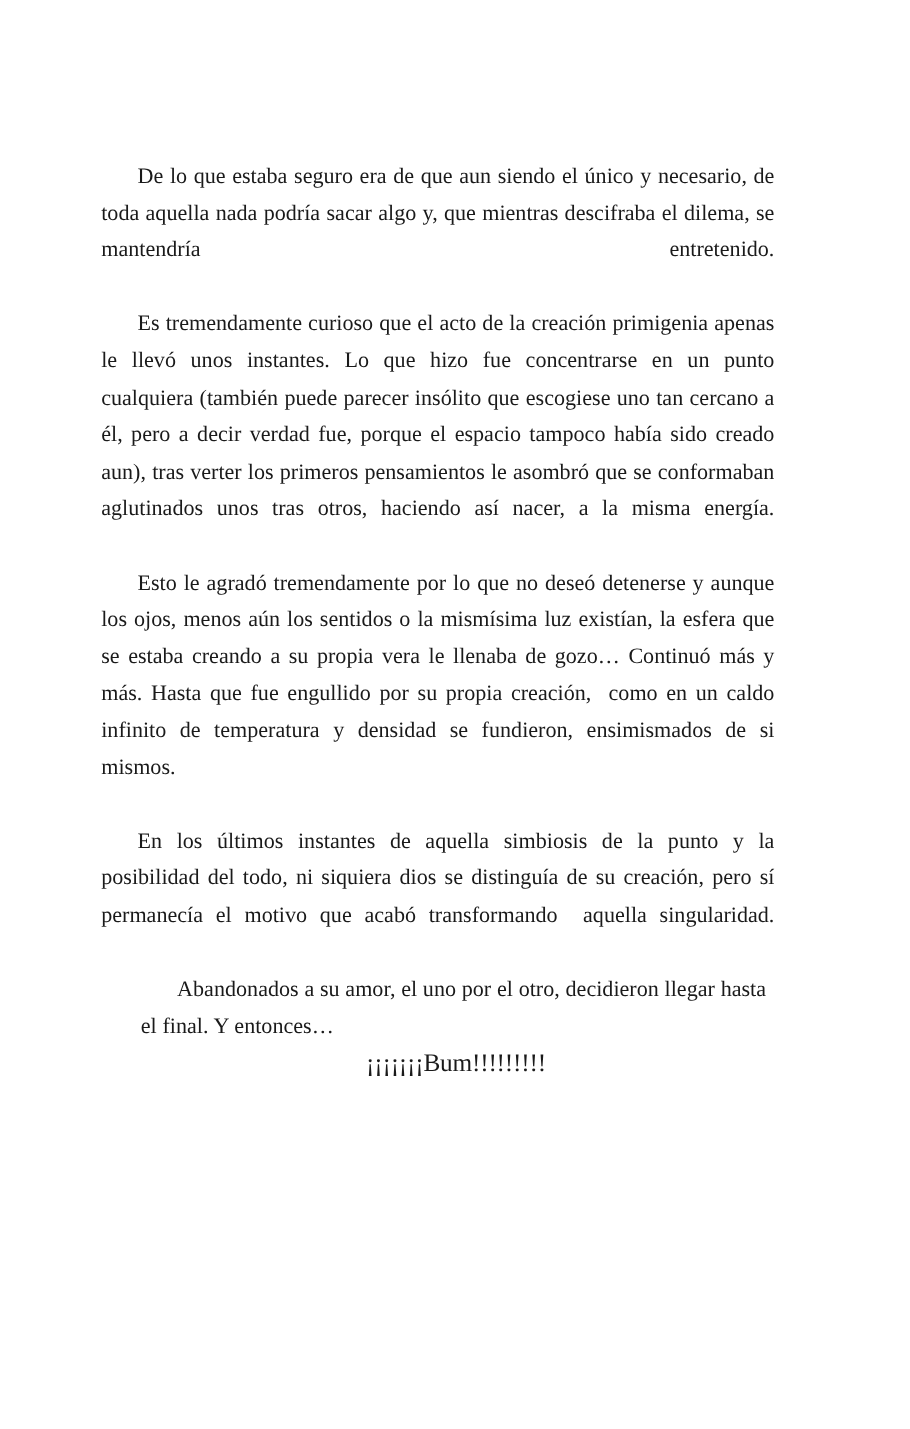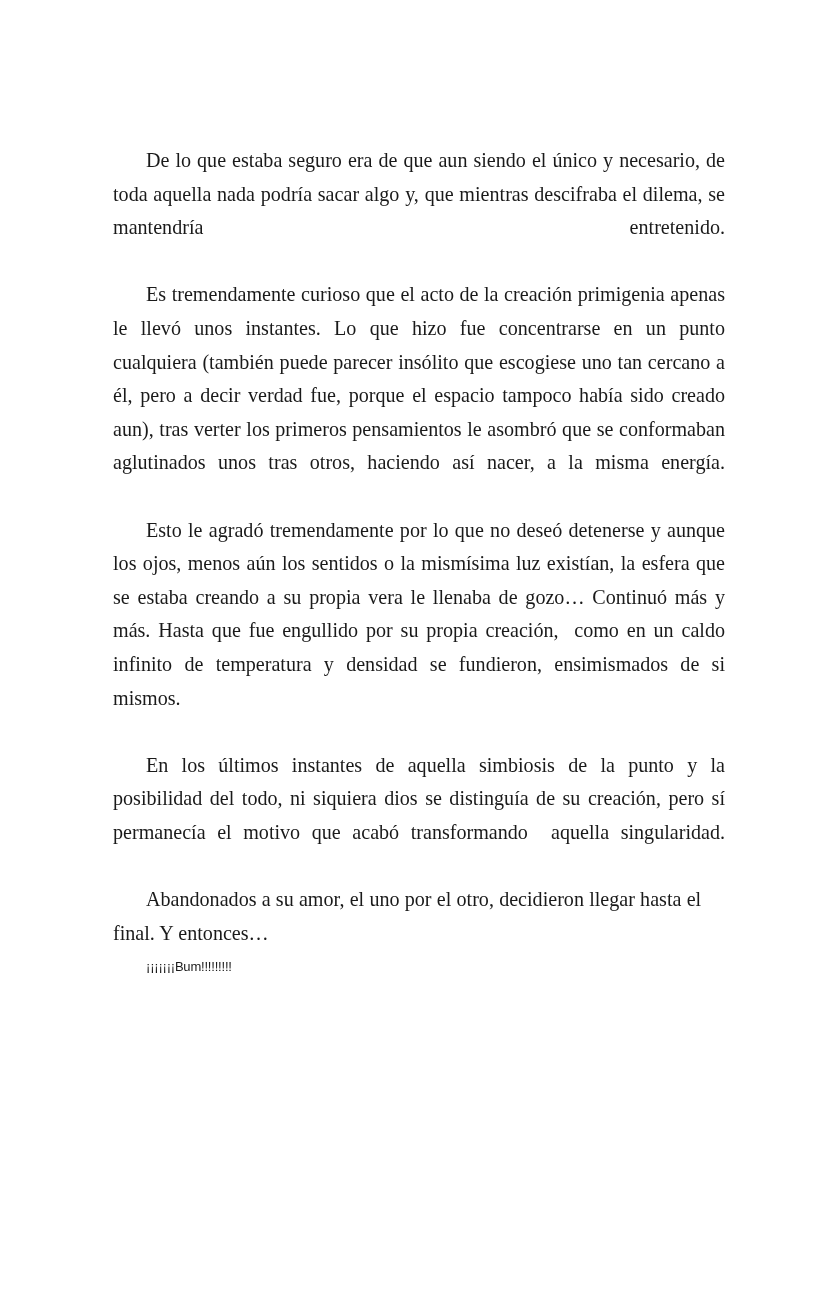"De lo que estaba seguro" .text-block { left: 113px -> 92px }
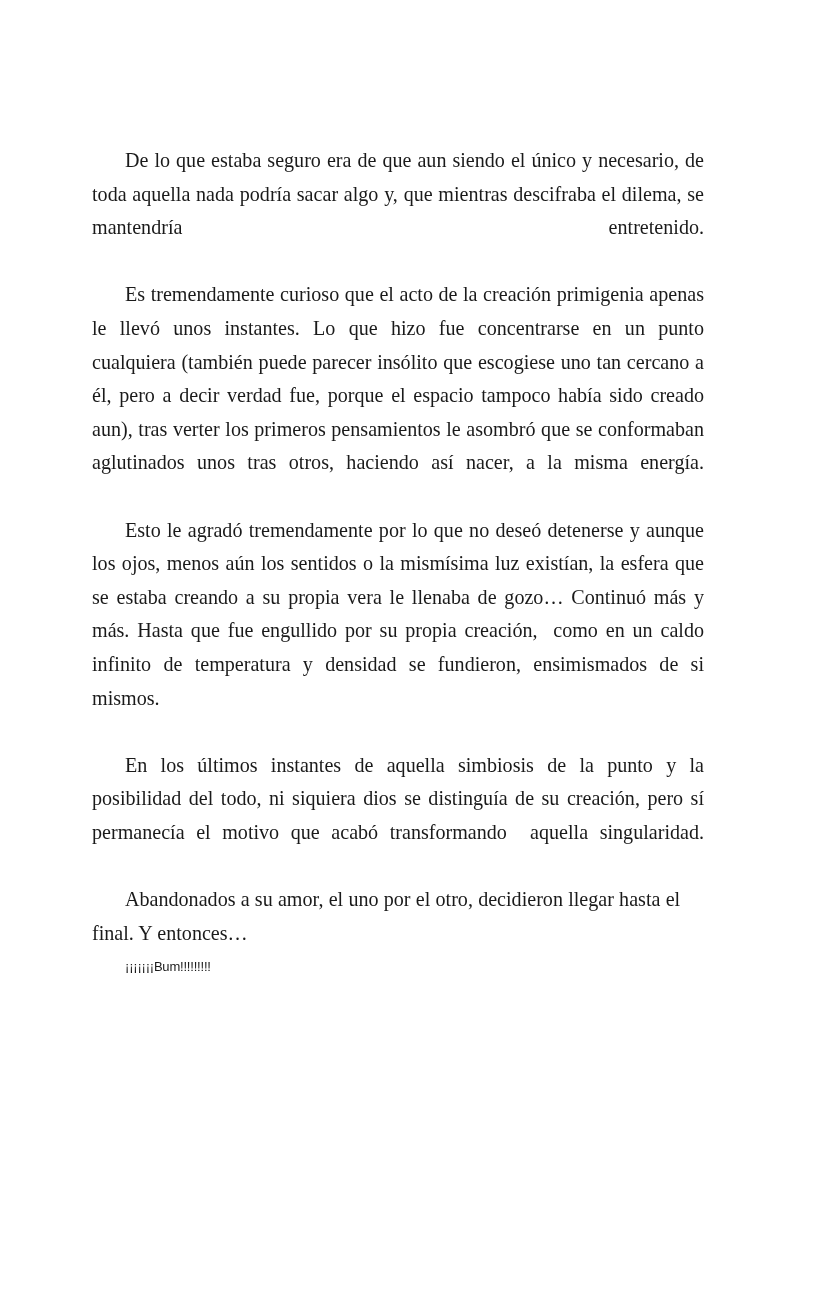"Abandonados a su amor, el" .para.no-justify { margin-left: none -> 36px }
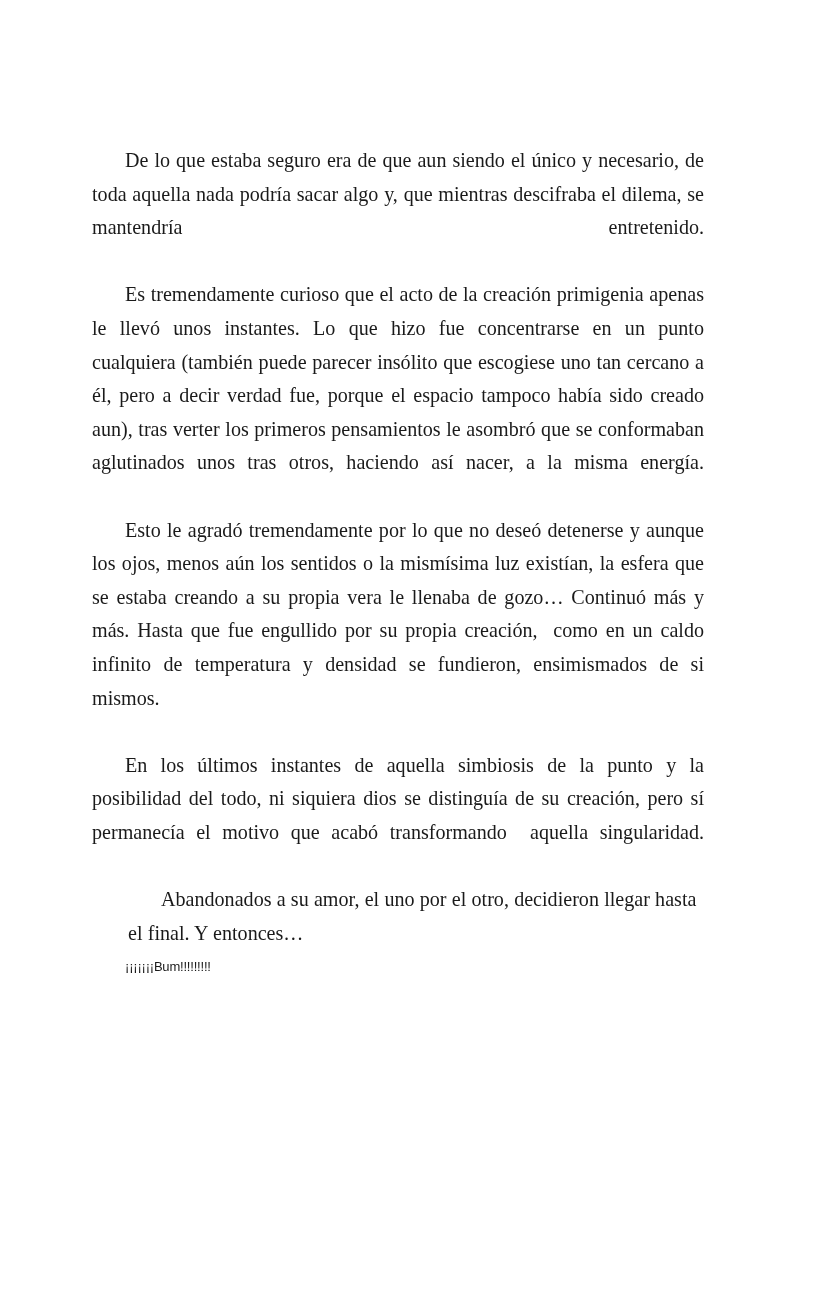"¡¡¡¡¡¡¡Bum!!!!!!!!!" .para.exclaim { font-family: Liberation Sans, sans-serif -> Liberation Serif, serif; font-size: 13px -> 23px; text-align: left -> center }
